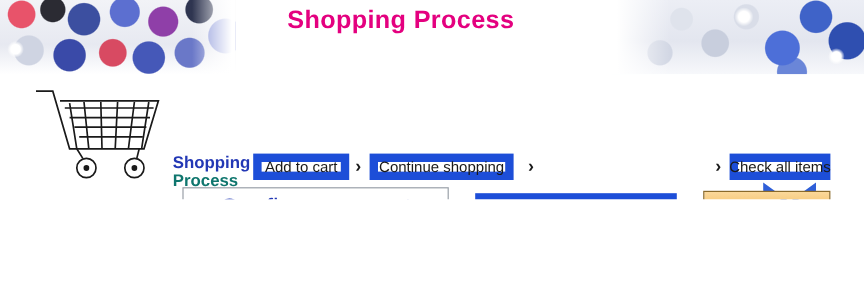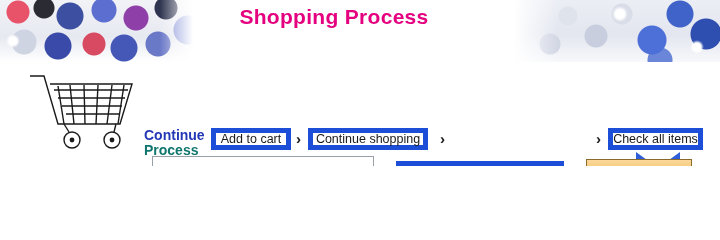"Continue" div.label-shopping { text: Continue -> Shopping }
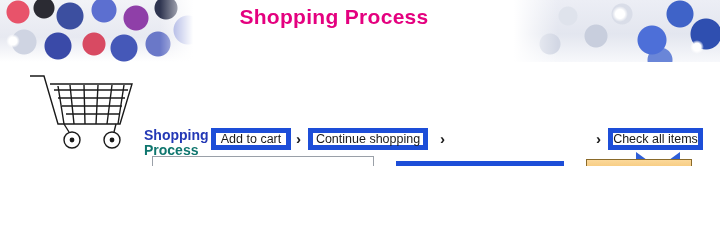"Add to cart" .node { border: 5px solid #1d4ed8 -> 7px solid #1d4ed8 }
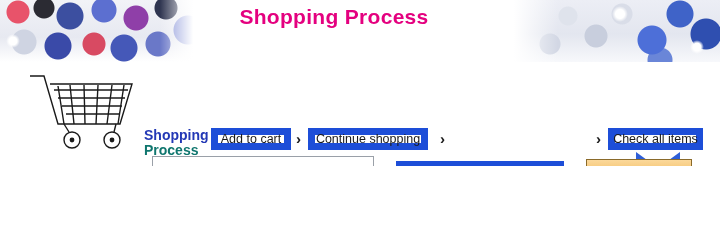"Check all items" .n-checkall { width: 95px -> 84px }
